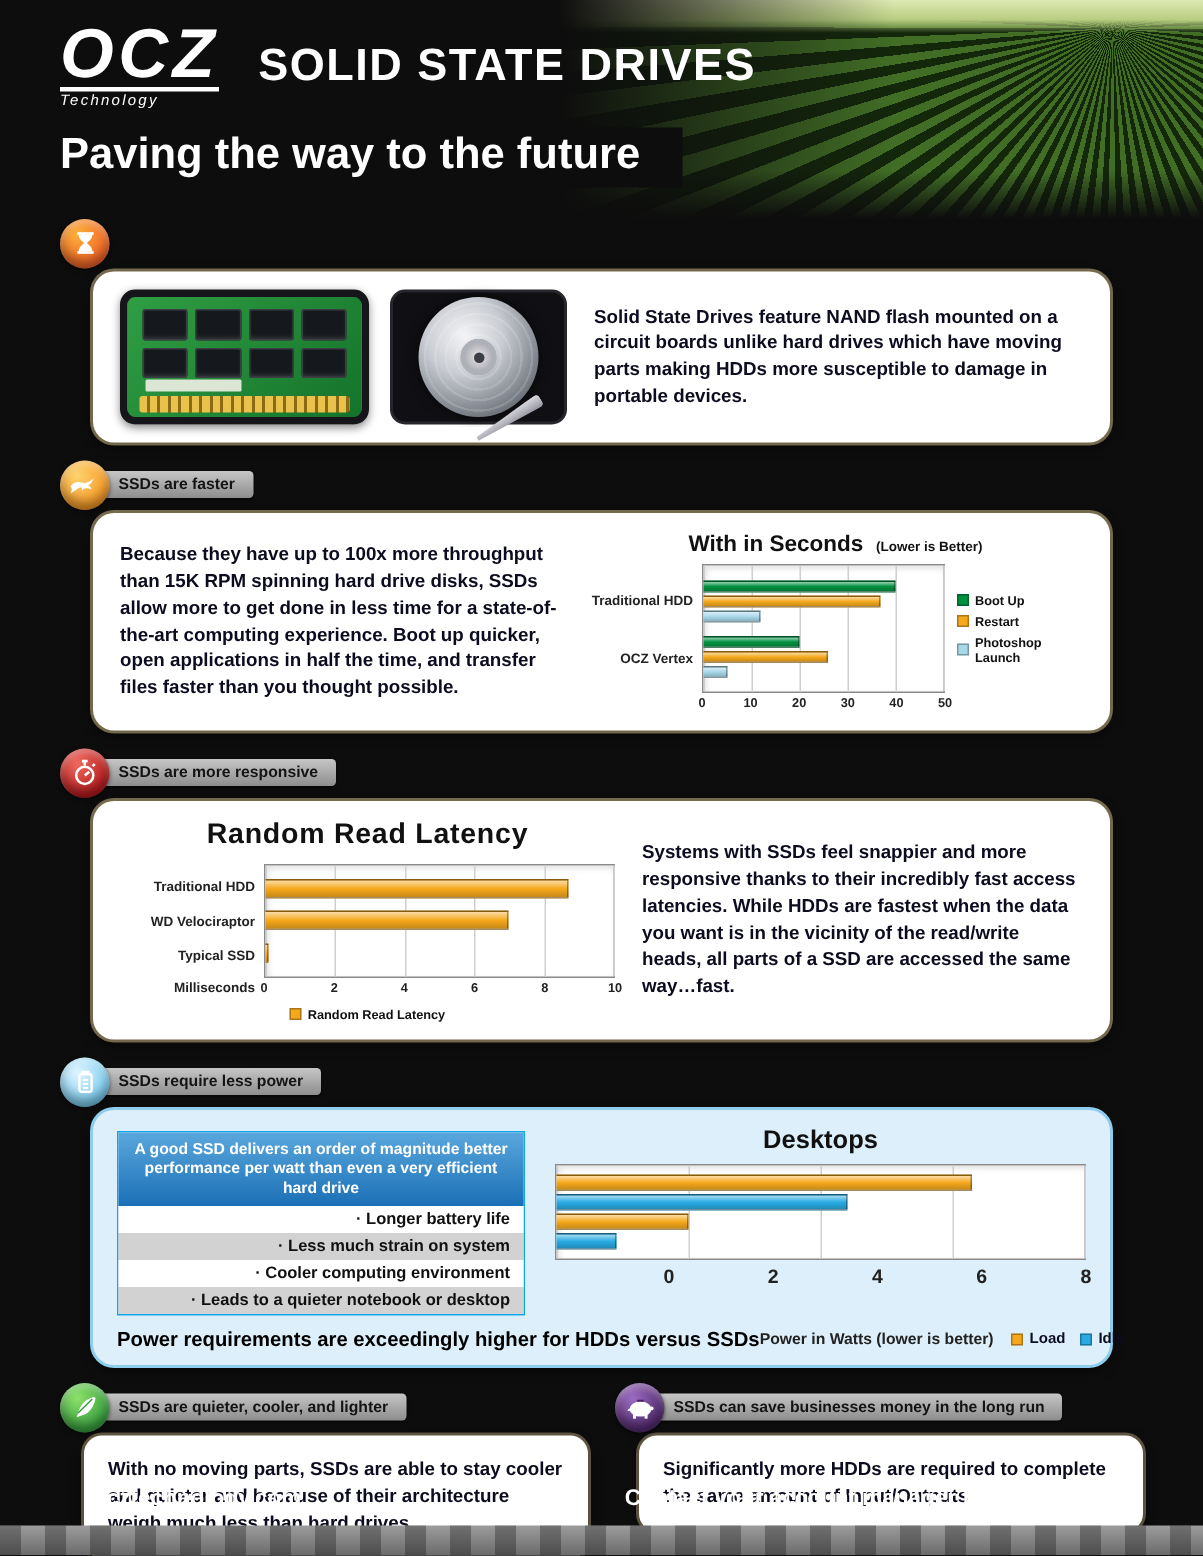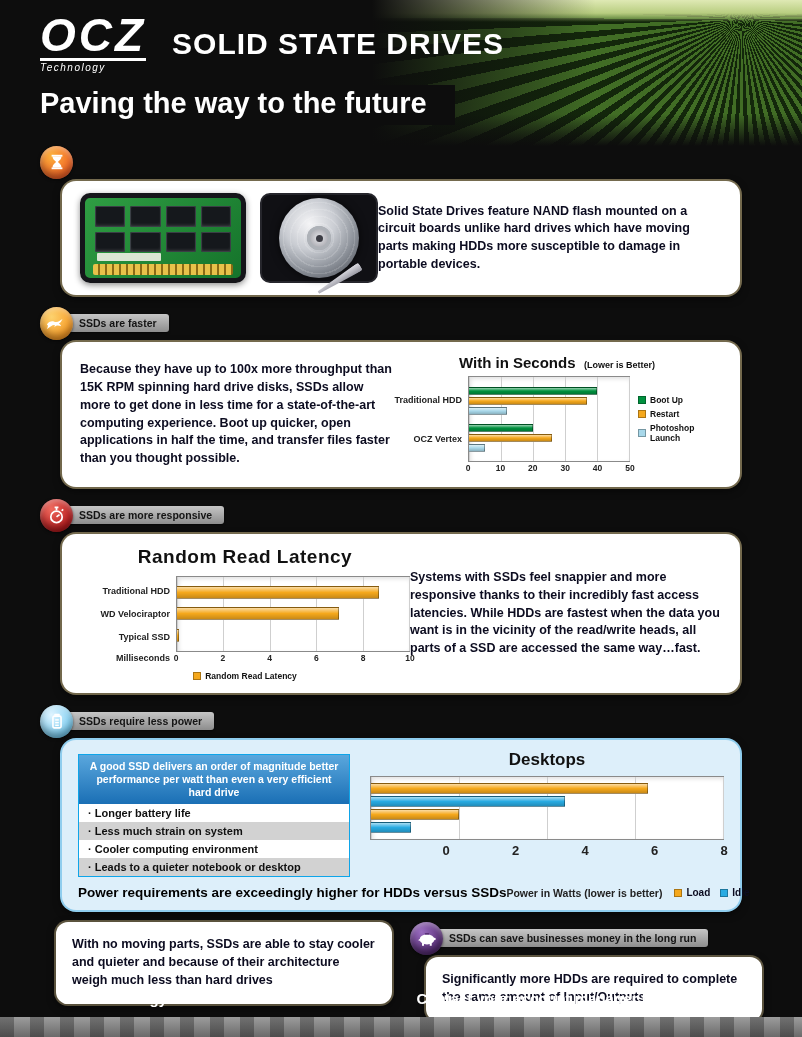"Solid State Drives feature NAND" .p-flex { gap: none -> 18px }
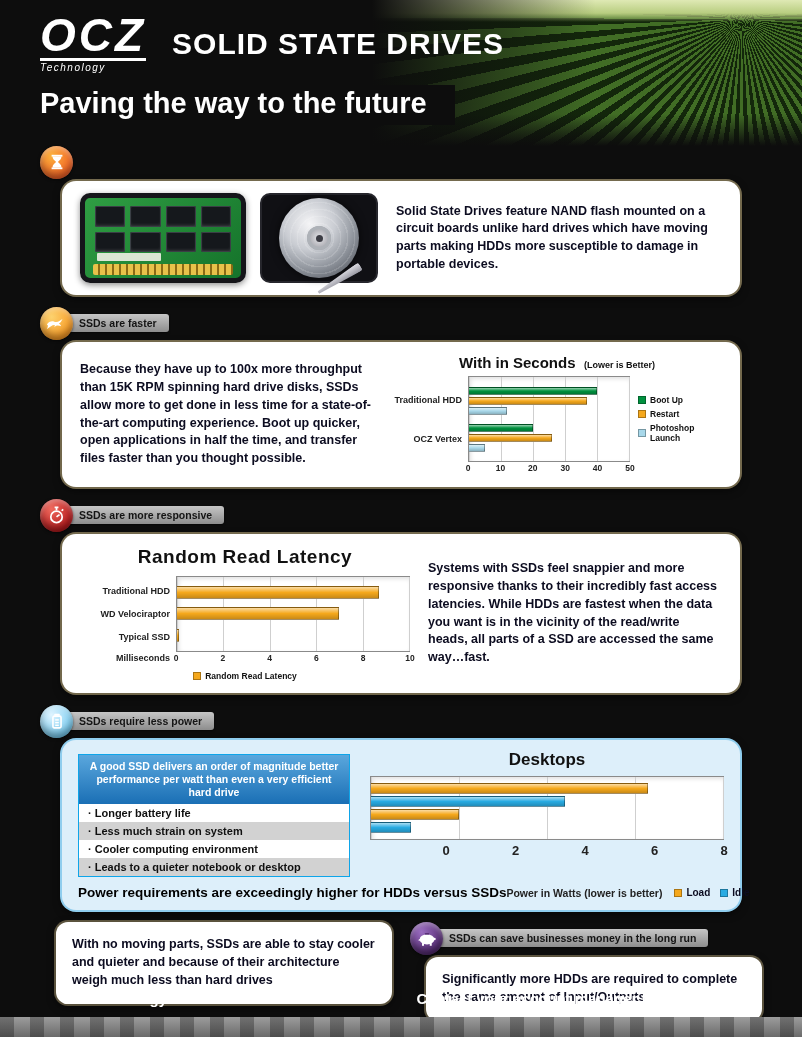"· Longer battery life" .stripe { text-align: none -> right }
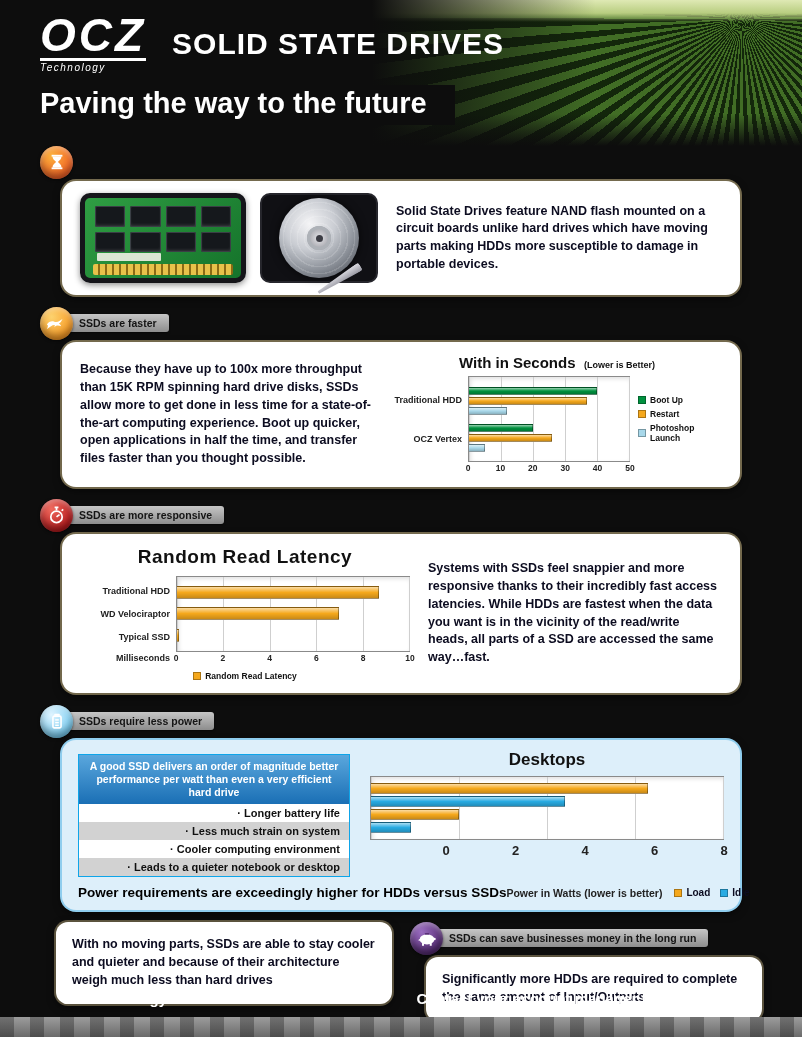"SSDs are quieter, cooler, and" div.badge-row { html: none -> <div> <div> <svg> <path></path> <path></path> </svg> </div> <div>SSDs are quieter, cooler, and lighter</div> </div> }
